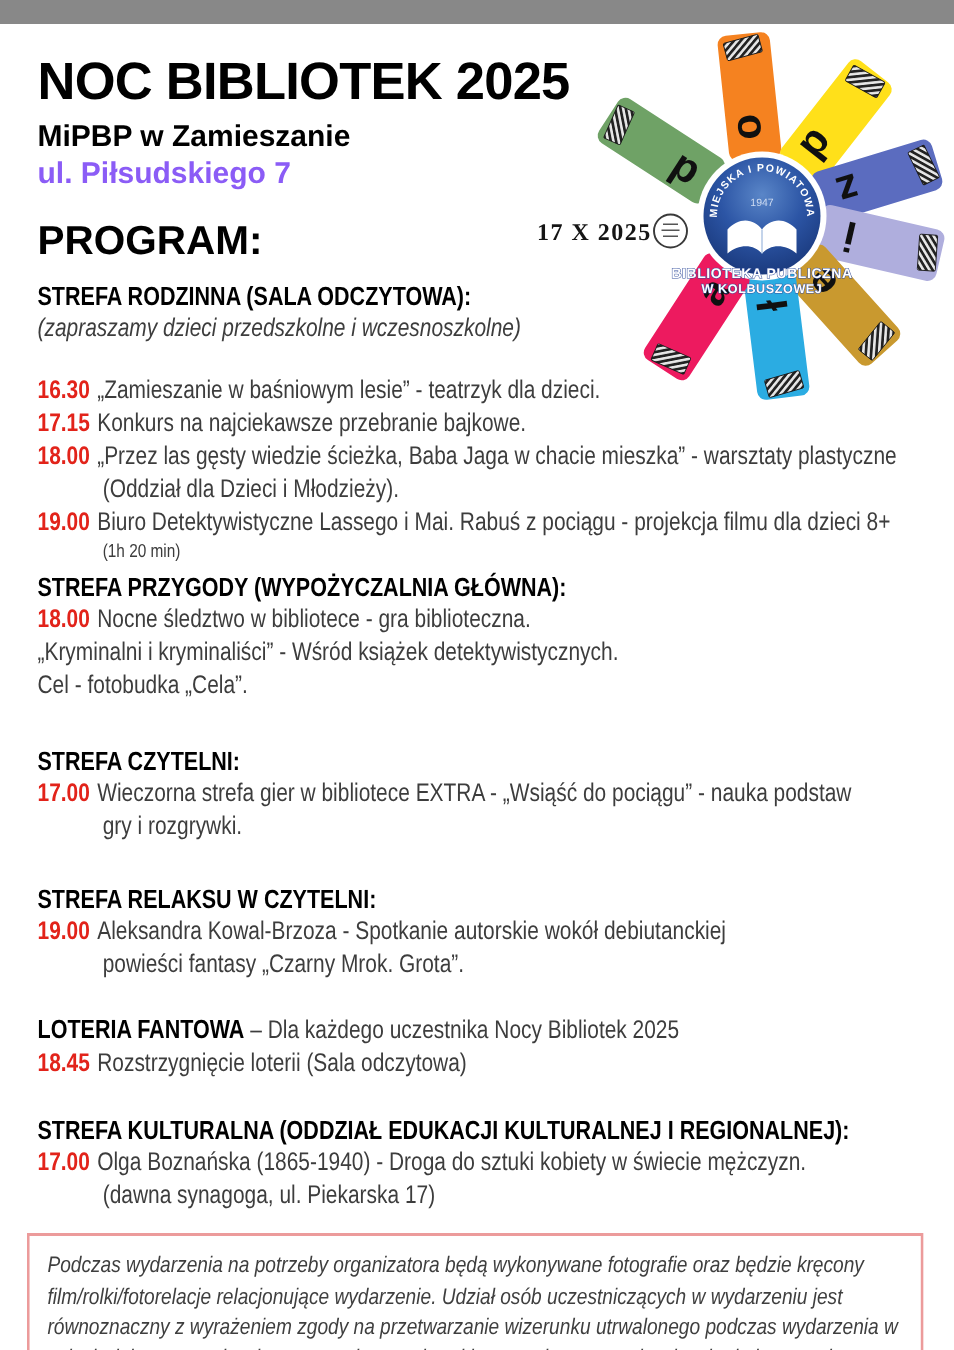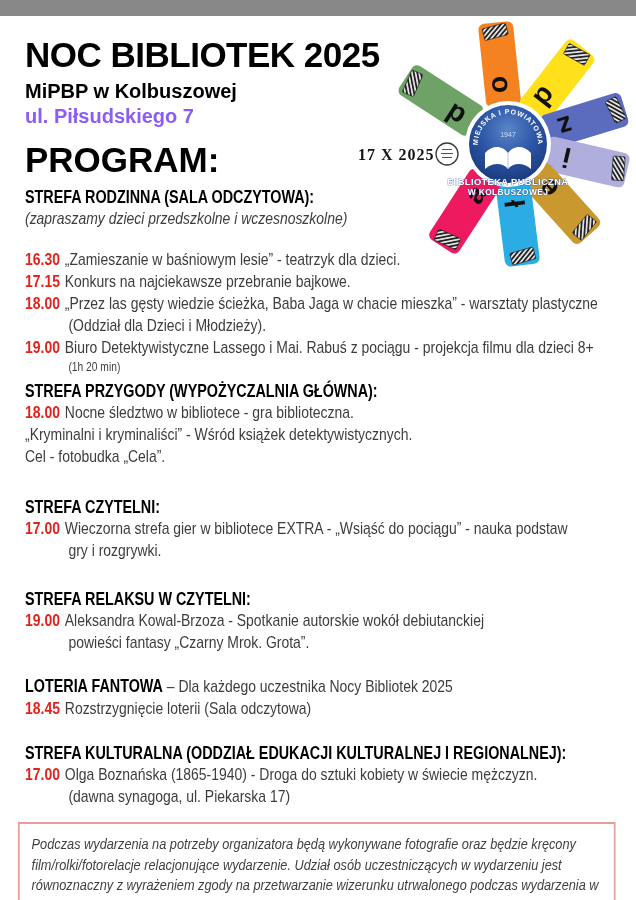"MiPBP w Kolbuszowej" div.org { text: Kolbuszowej -> Zamieszanie }
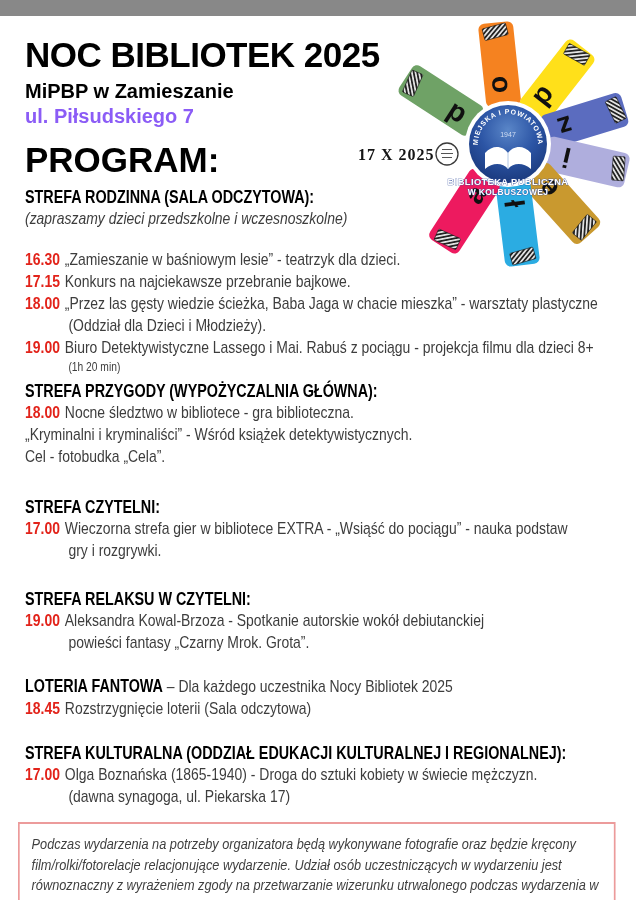"PROGRAM:" .prog-label { font-size: 35px -> 27px }
